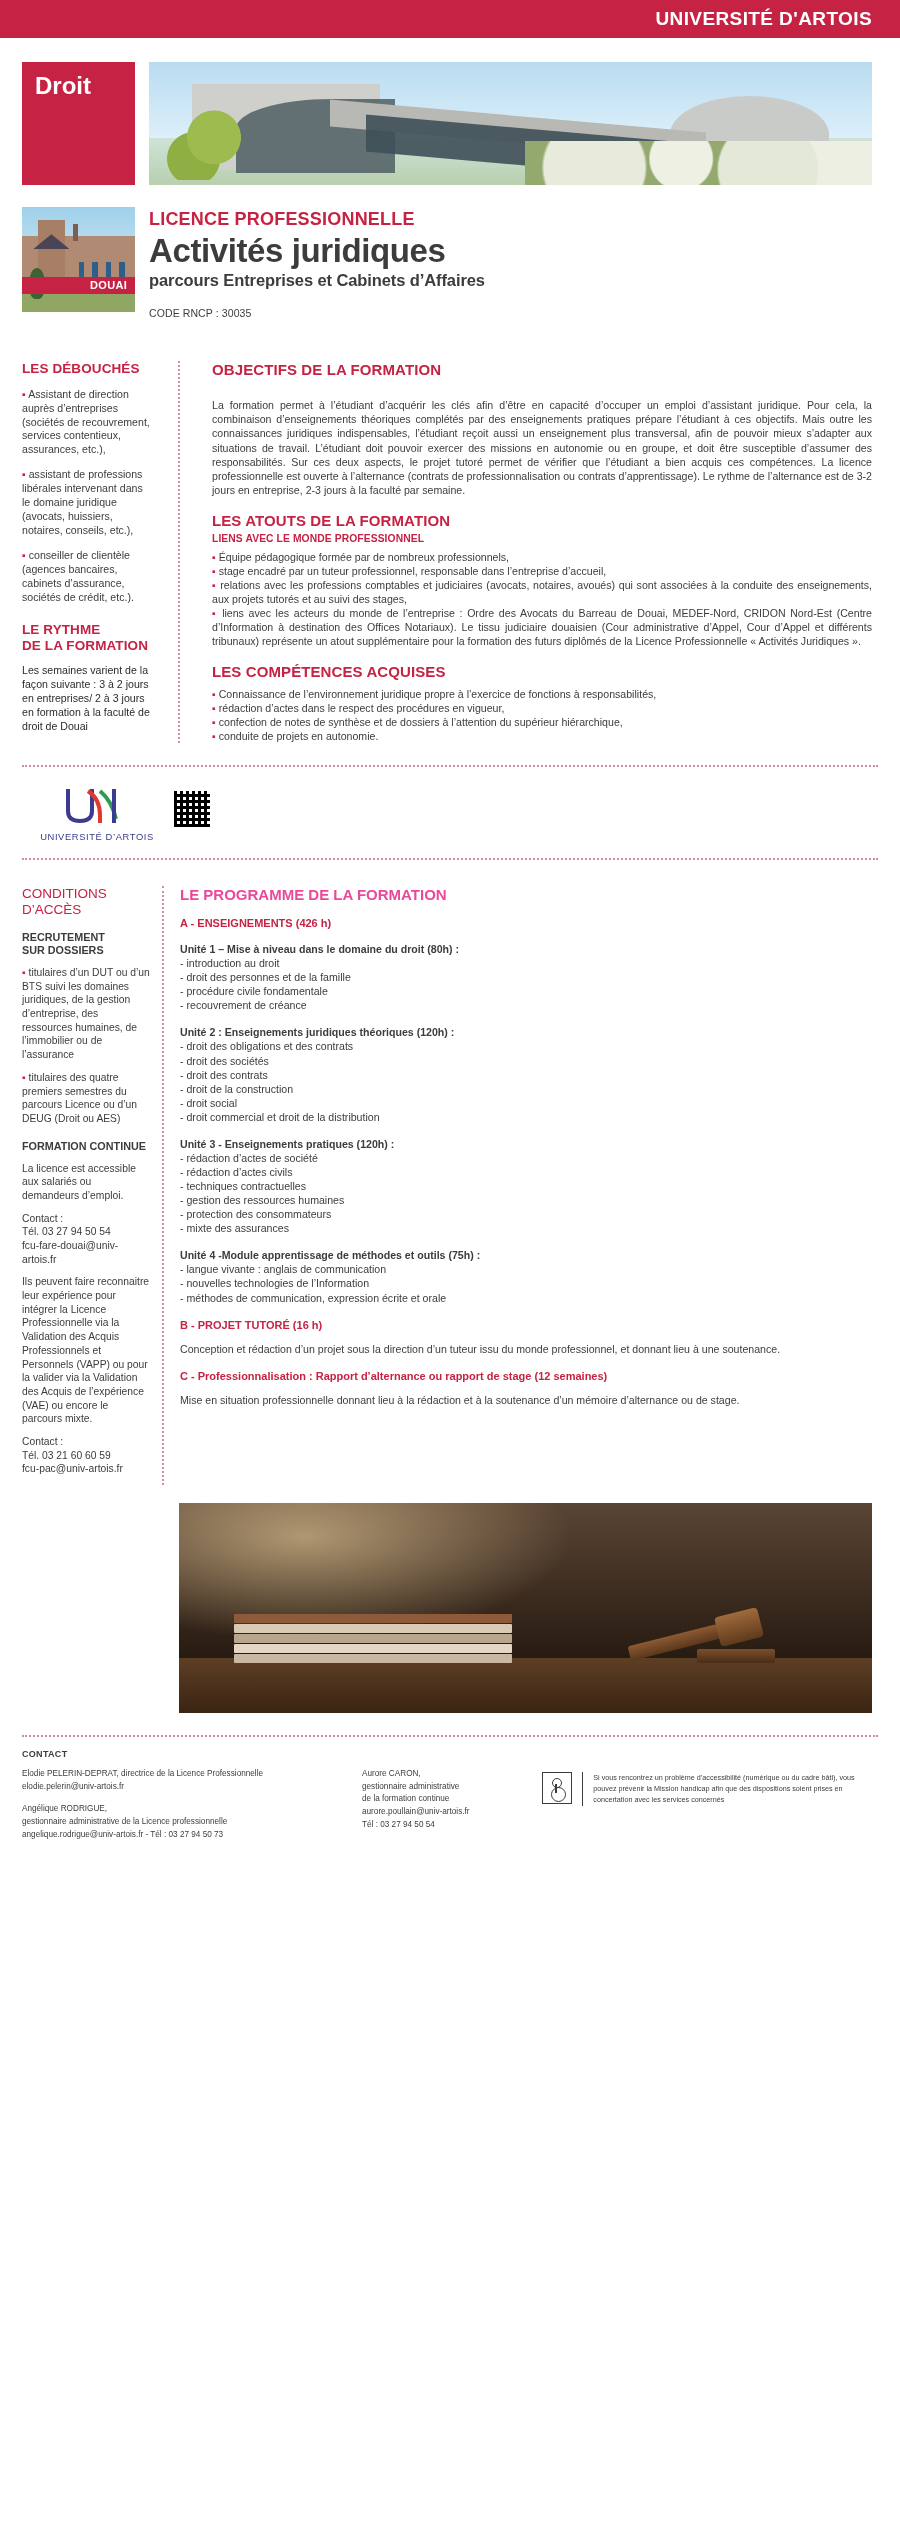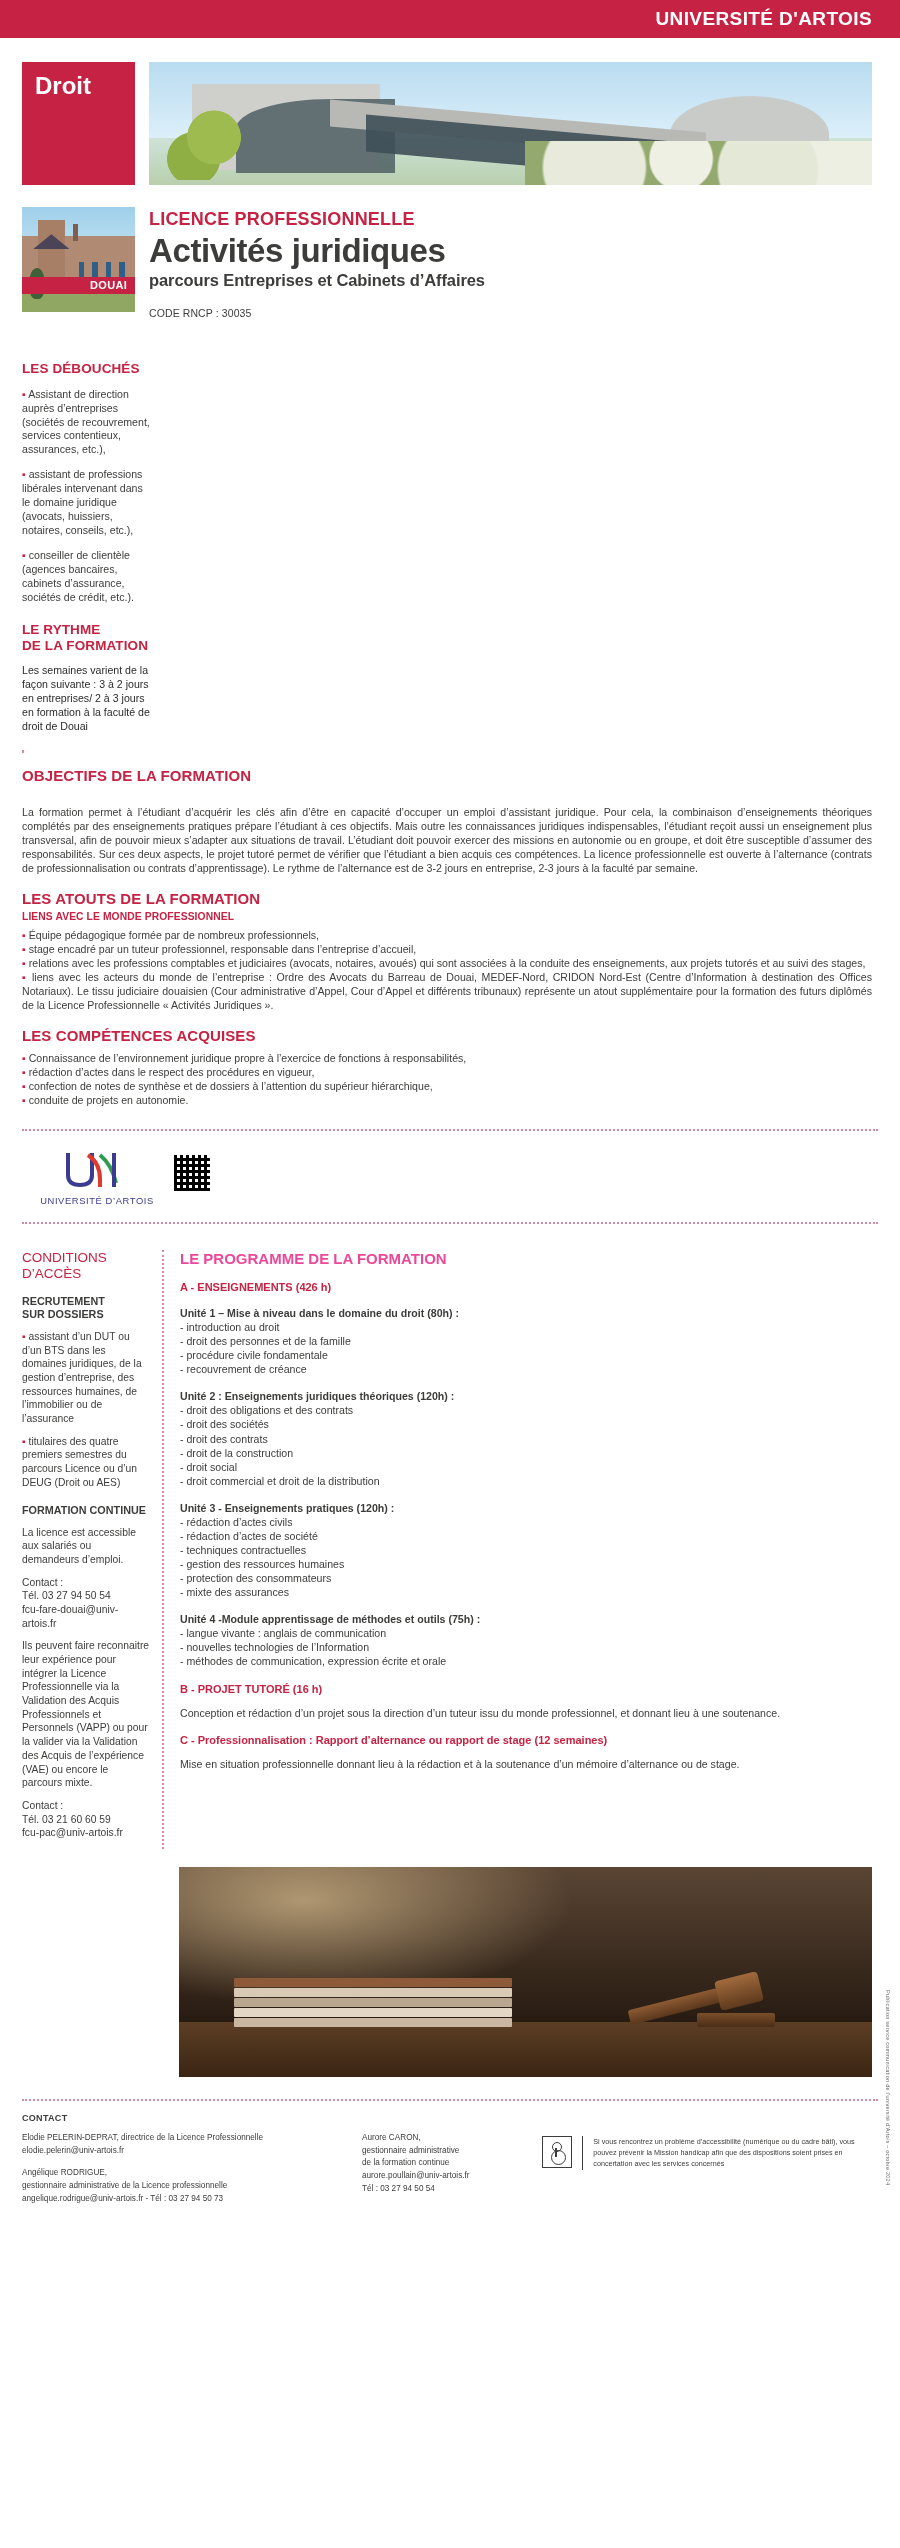"LES DÉBOUCHÉS" .body-cols { flex-direction: column -> none }
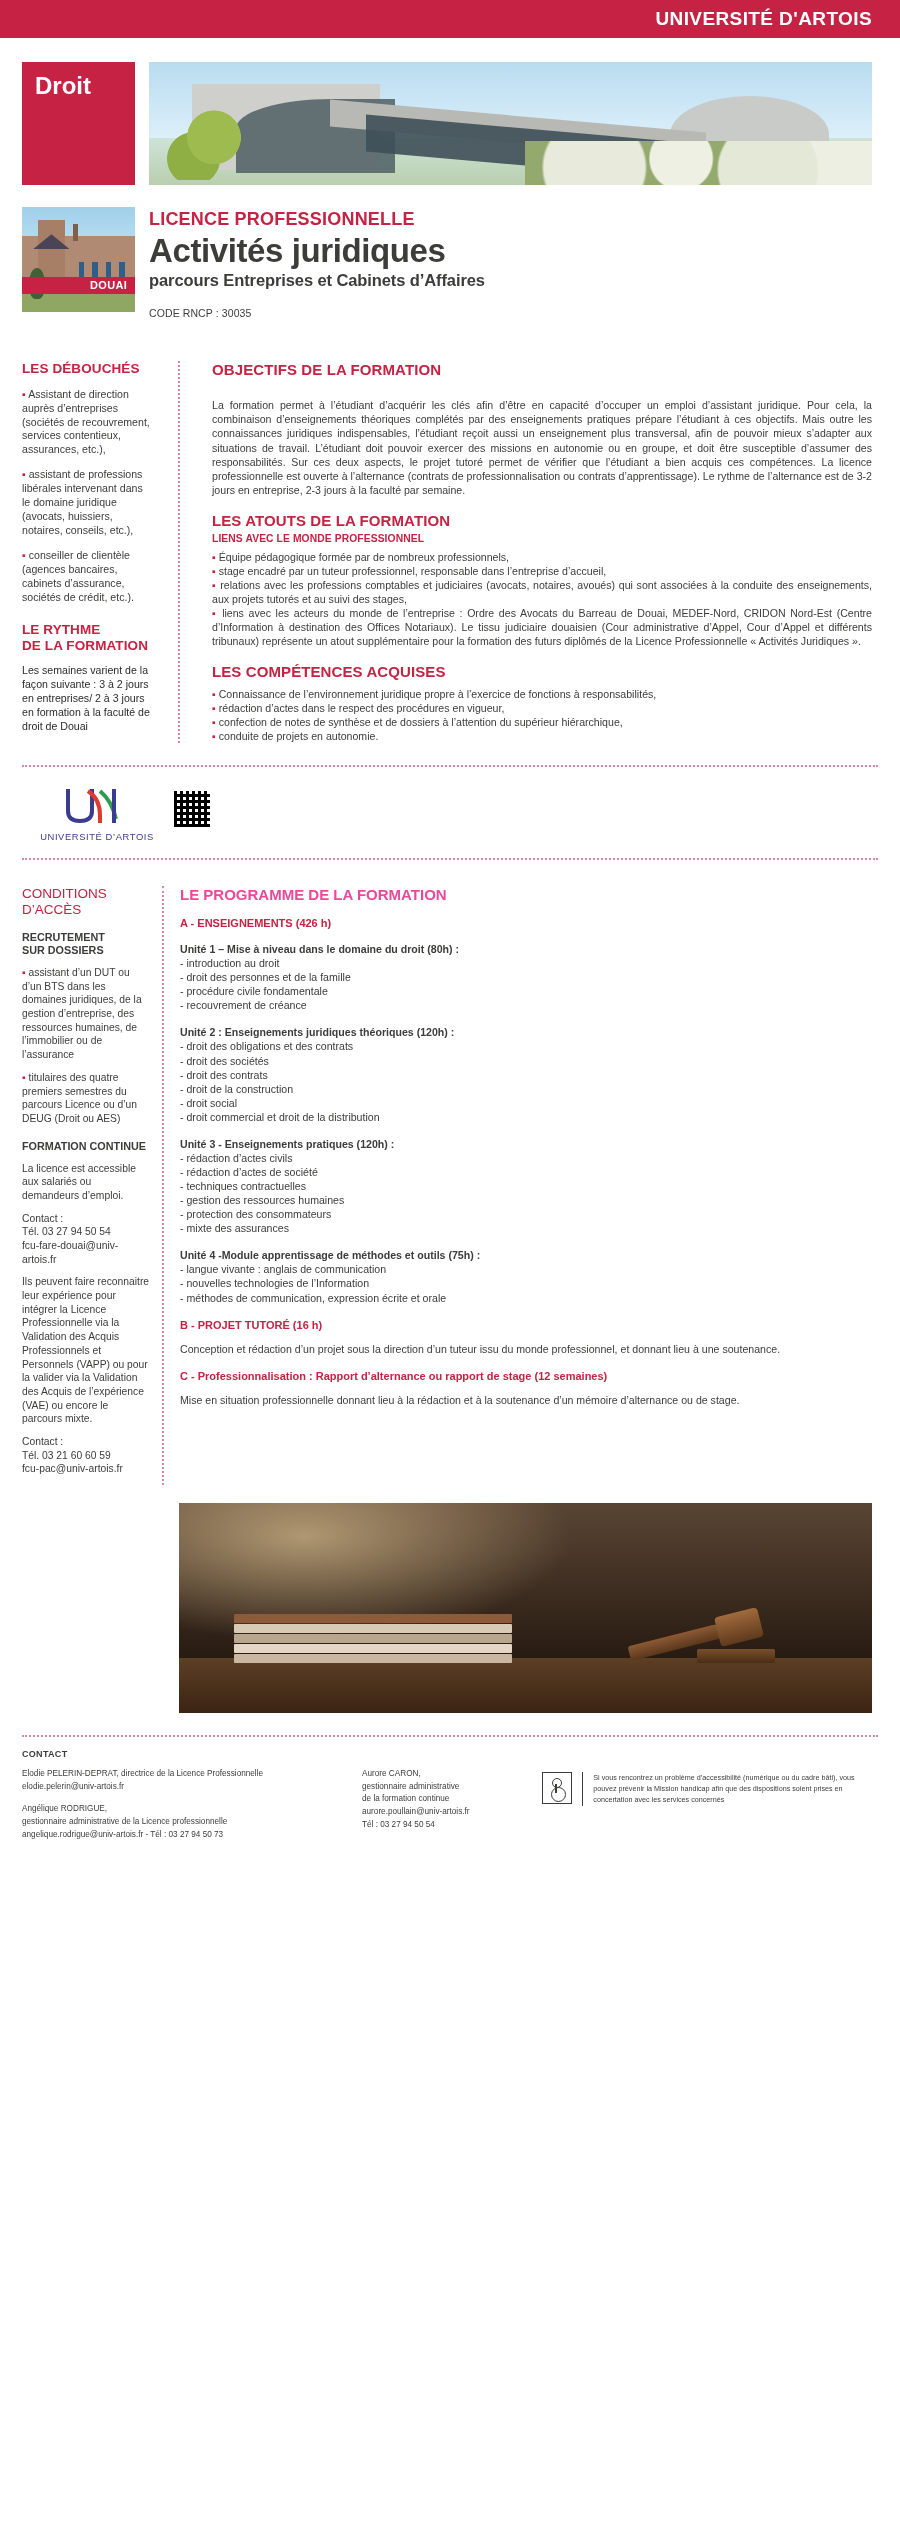"assistant d’un DUT ou d’un" span { text: assistant d’un DUT ou d’un BTS dans -> titulaires d’un DUT ou d’un BTS suivi }
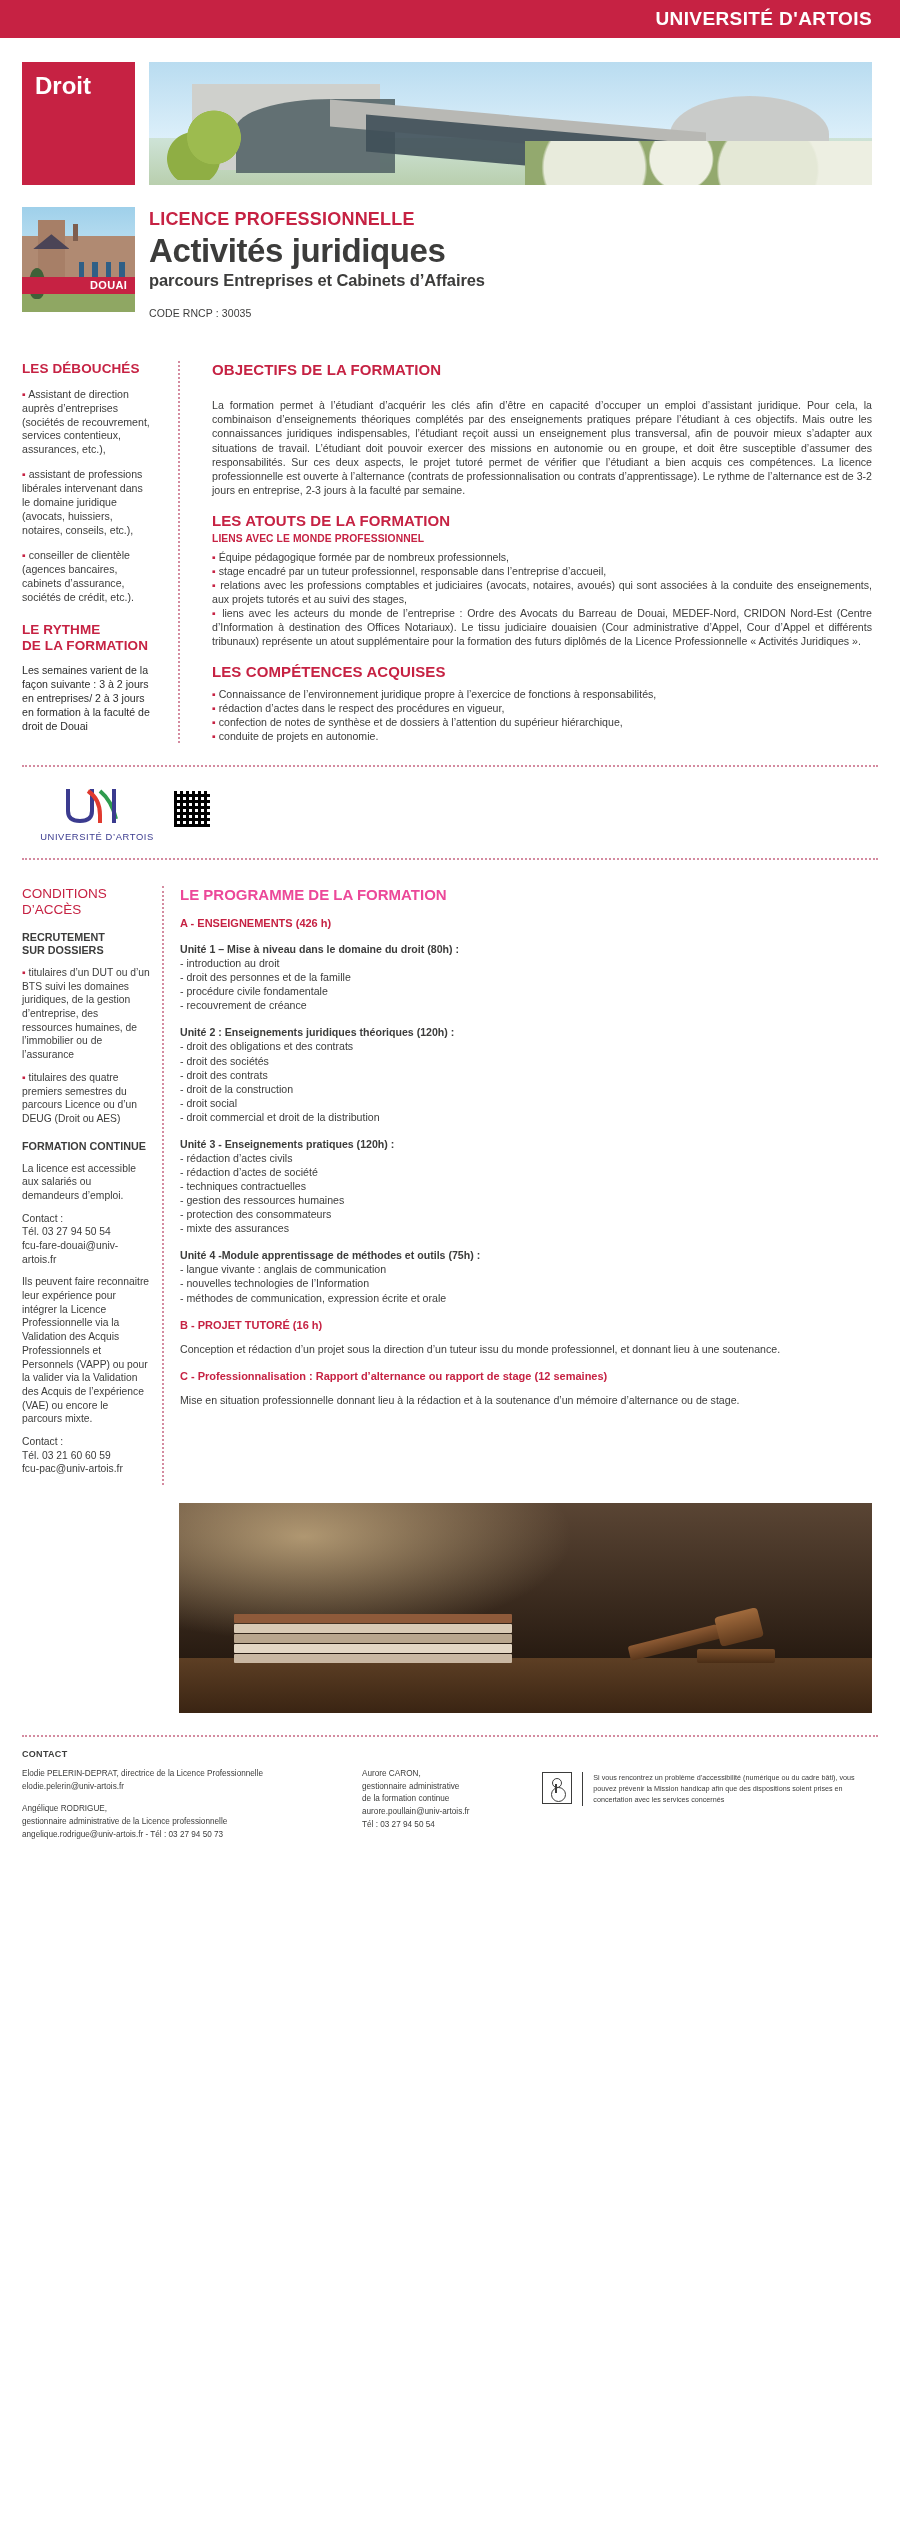"- rédaction d’actes civils" div { order: before "- rédaction d’actes de société" -> after "- rédaction d’actes de société" }
